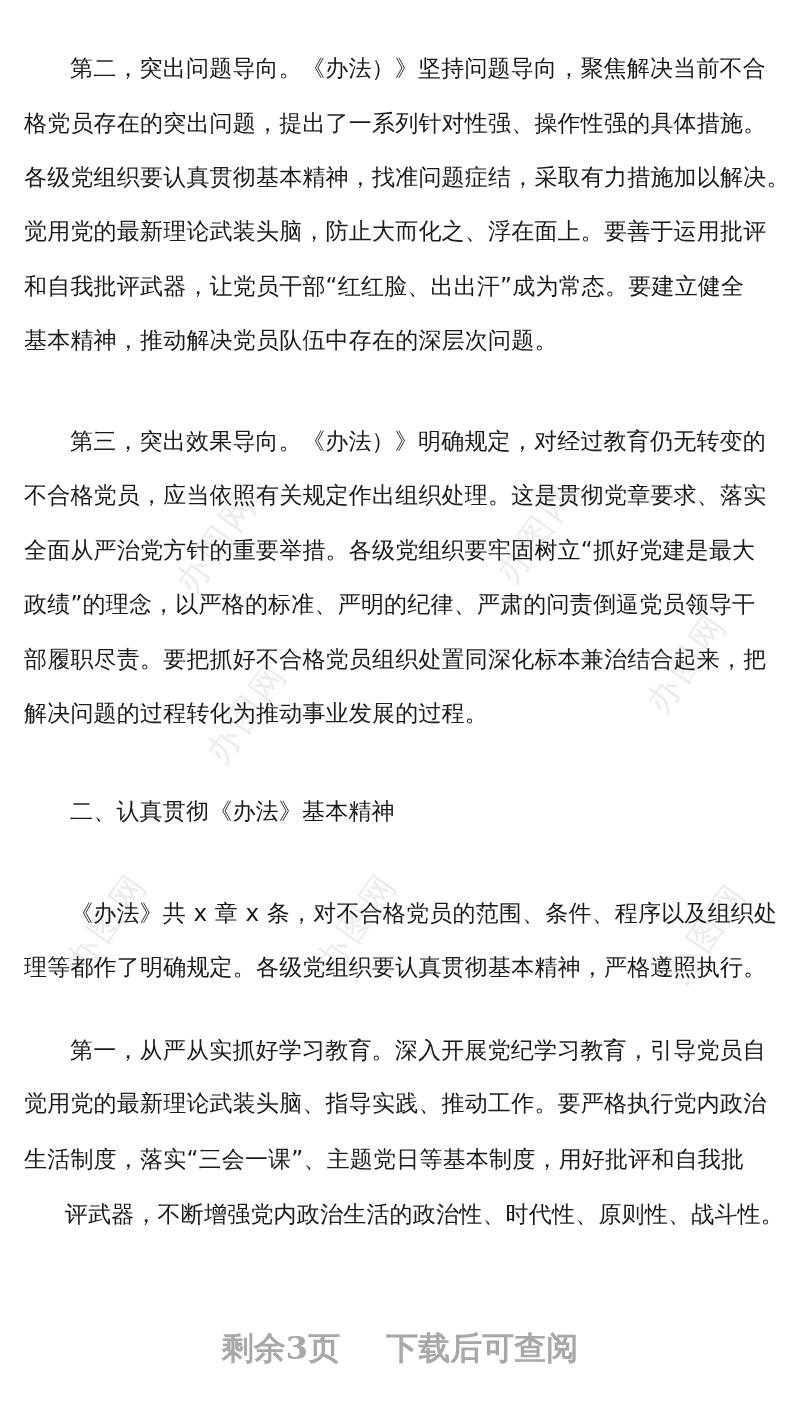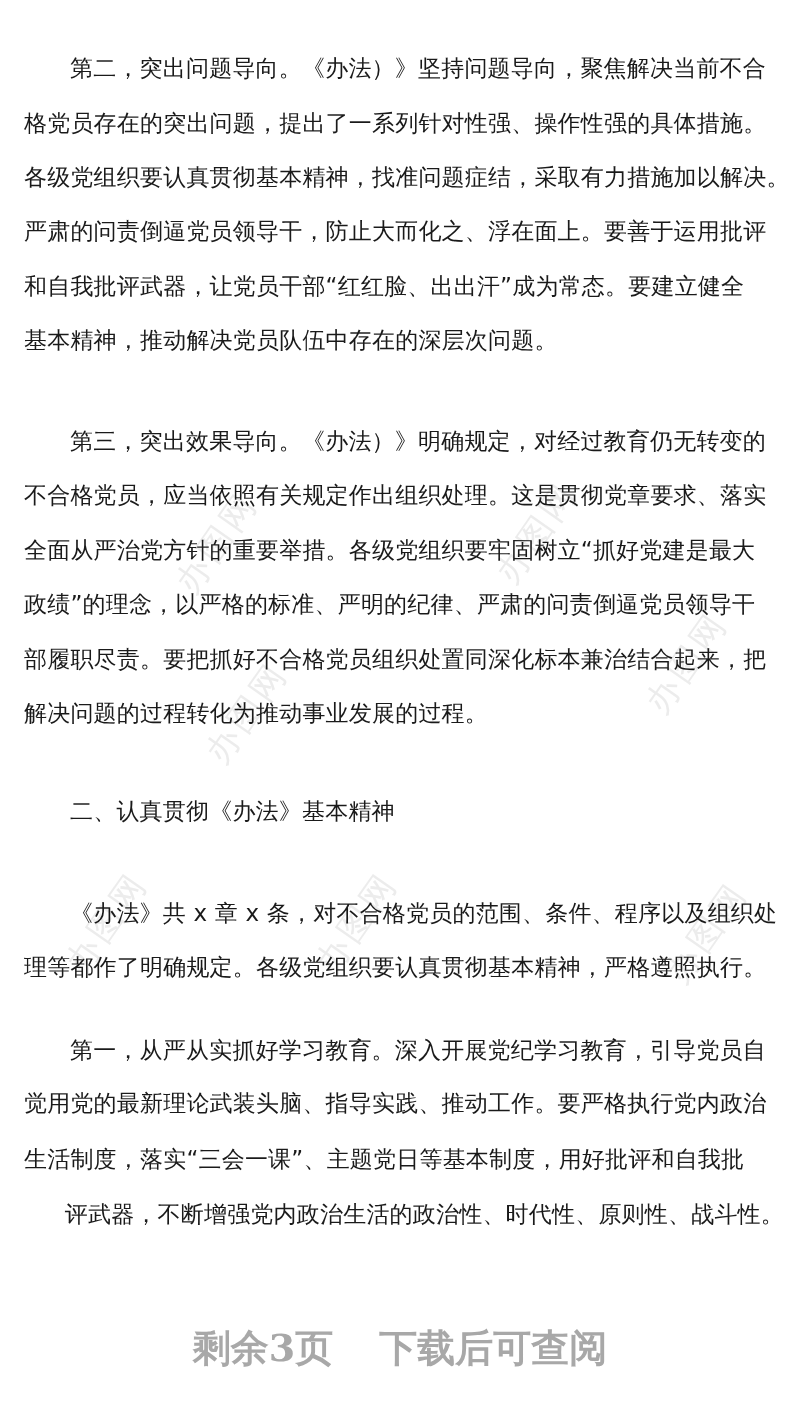"严肃的问责倒逼党员领导干，防止大而化之、浮在面上。要善于运用批评" div.line { text: 严肃的问责倒逼党员领导干 -> 觉用党的最新理论武装头脑 }
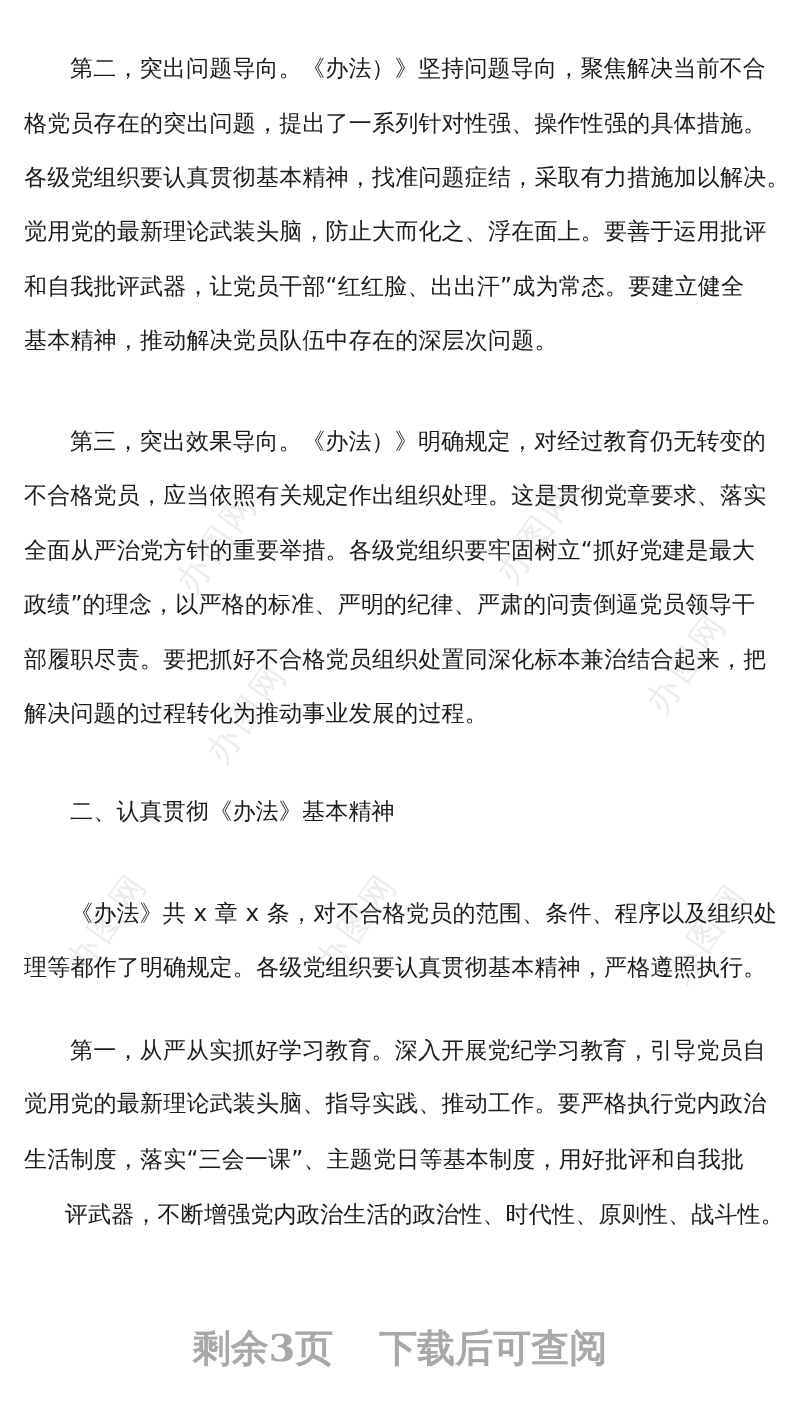"剩余3页 下载后可查阅" .footer { font-size: 38px -> 32px }
